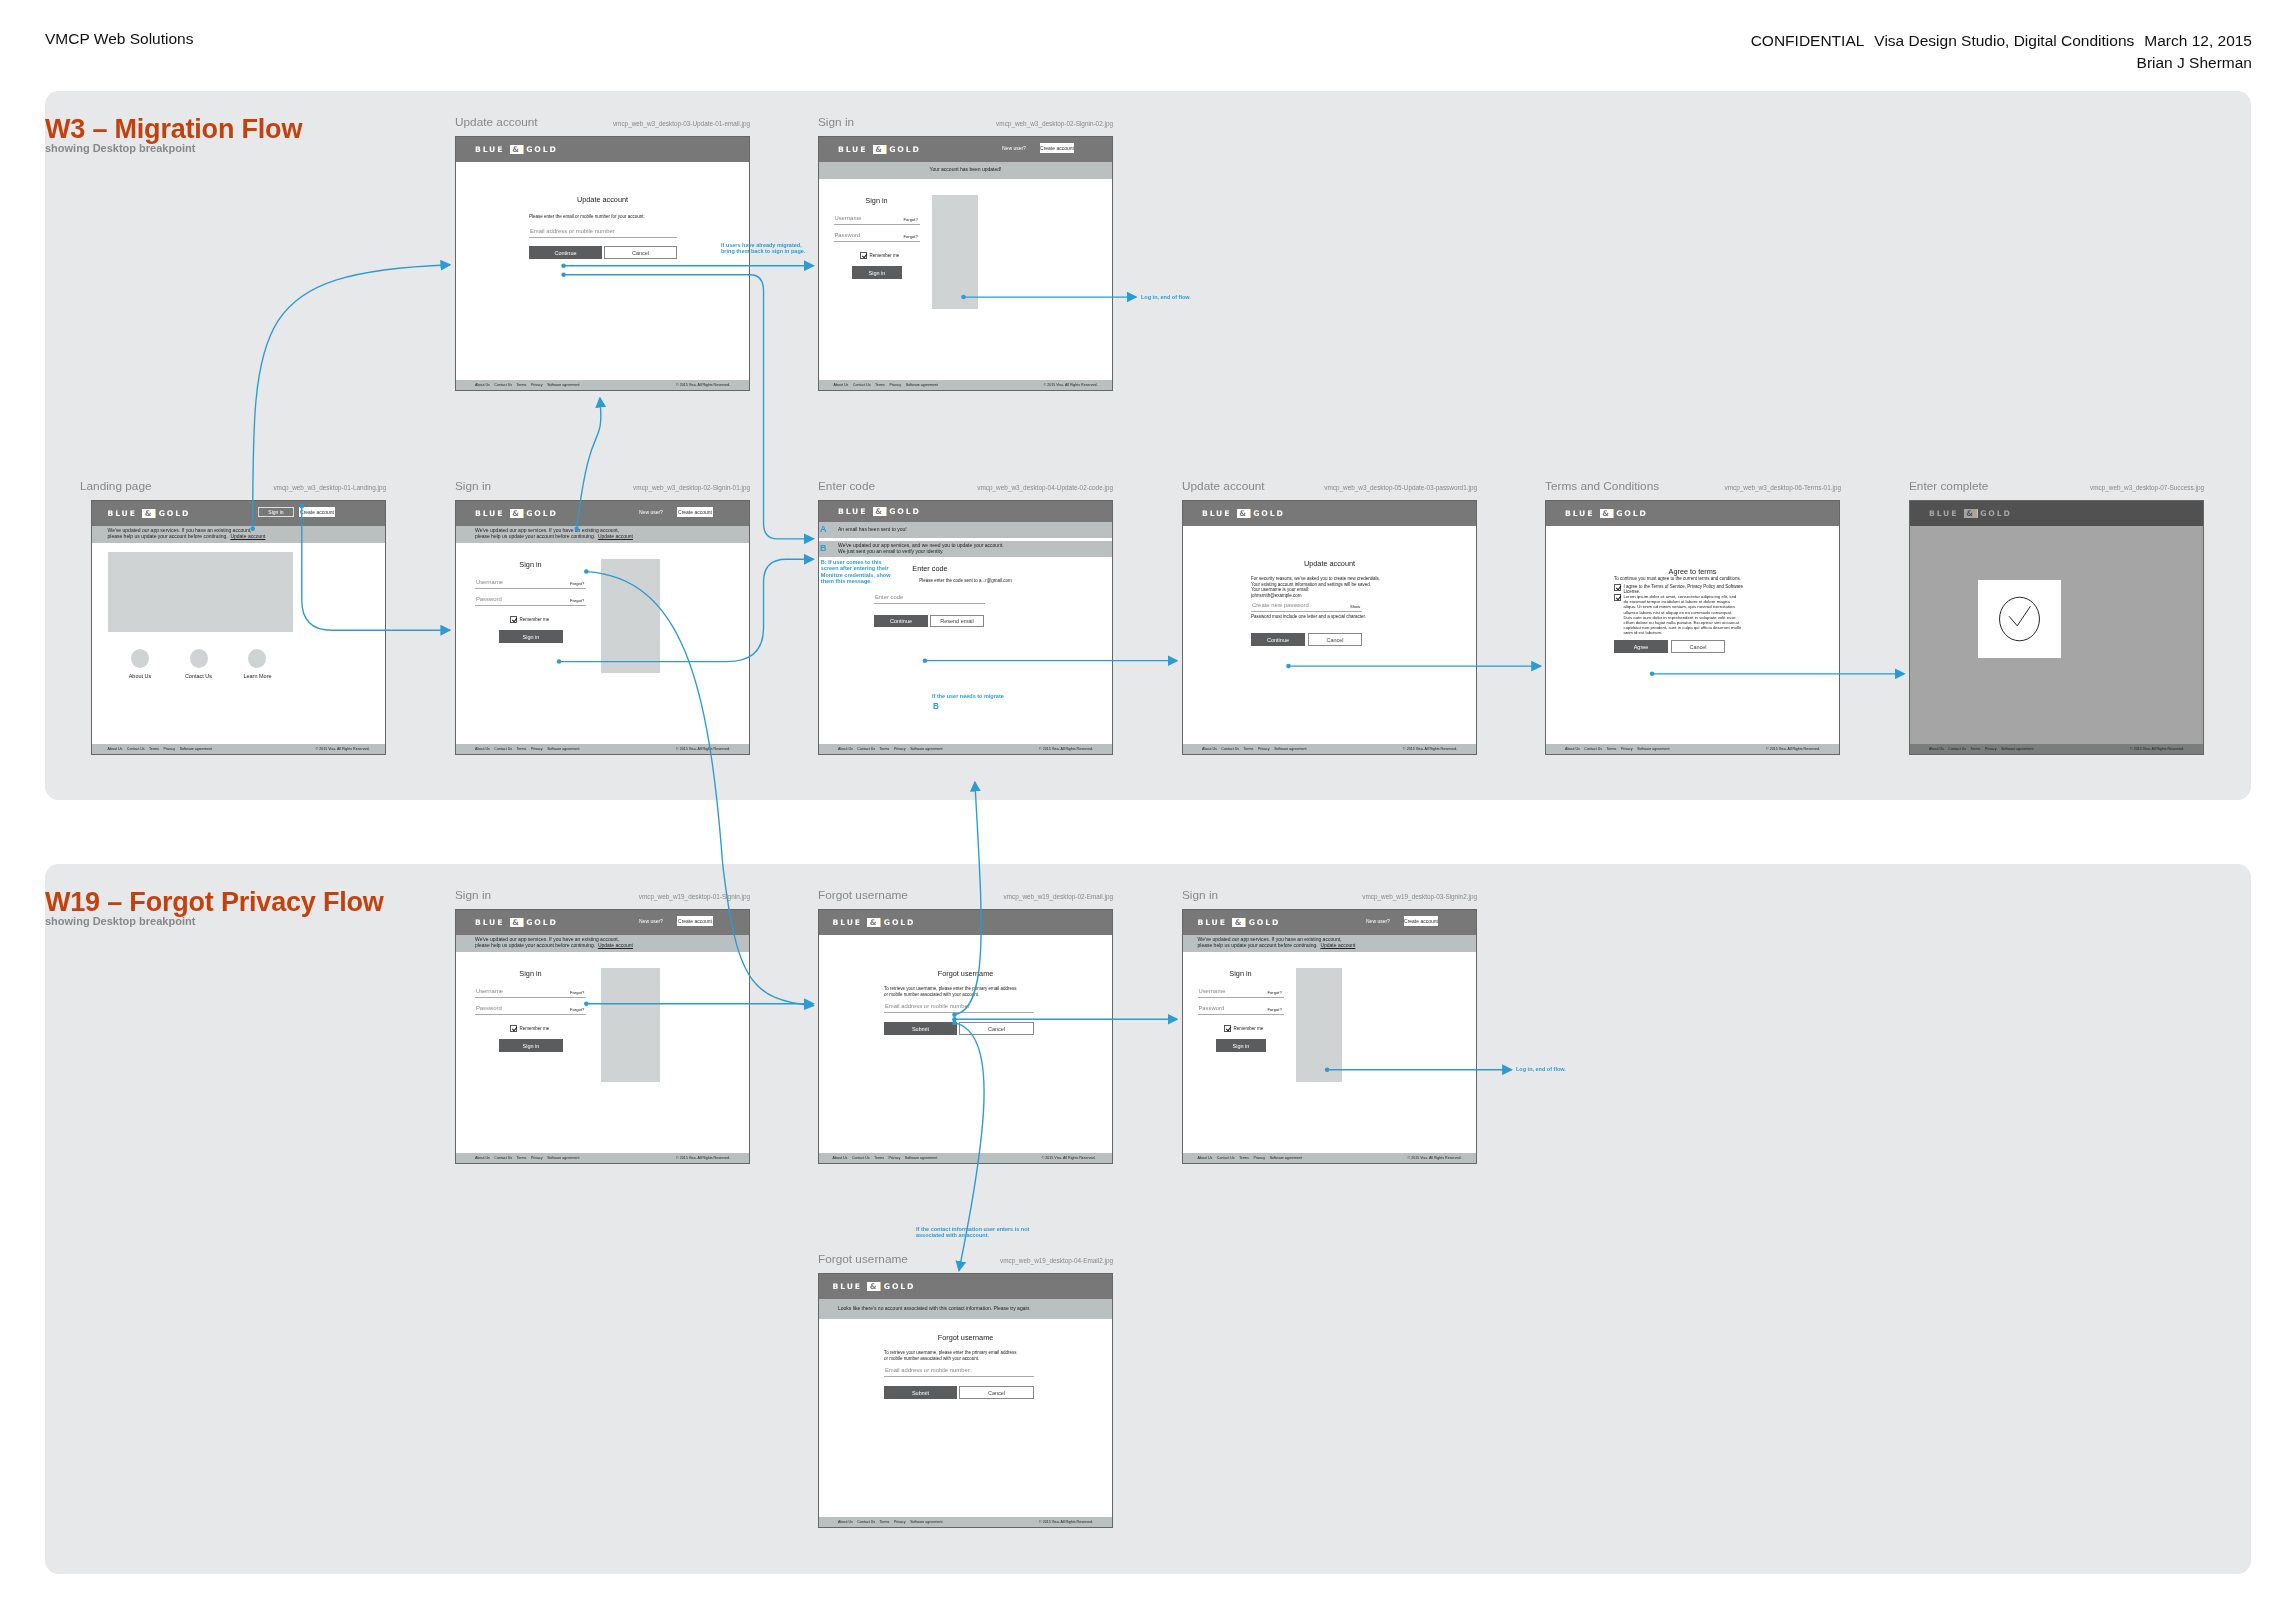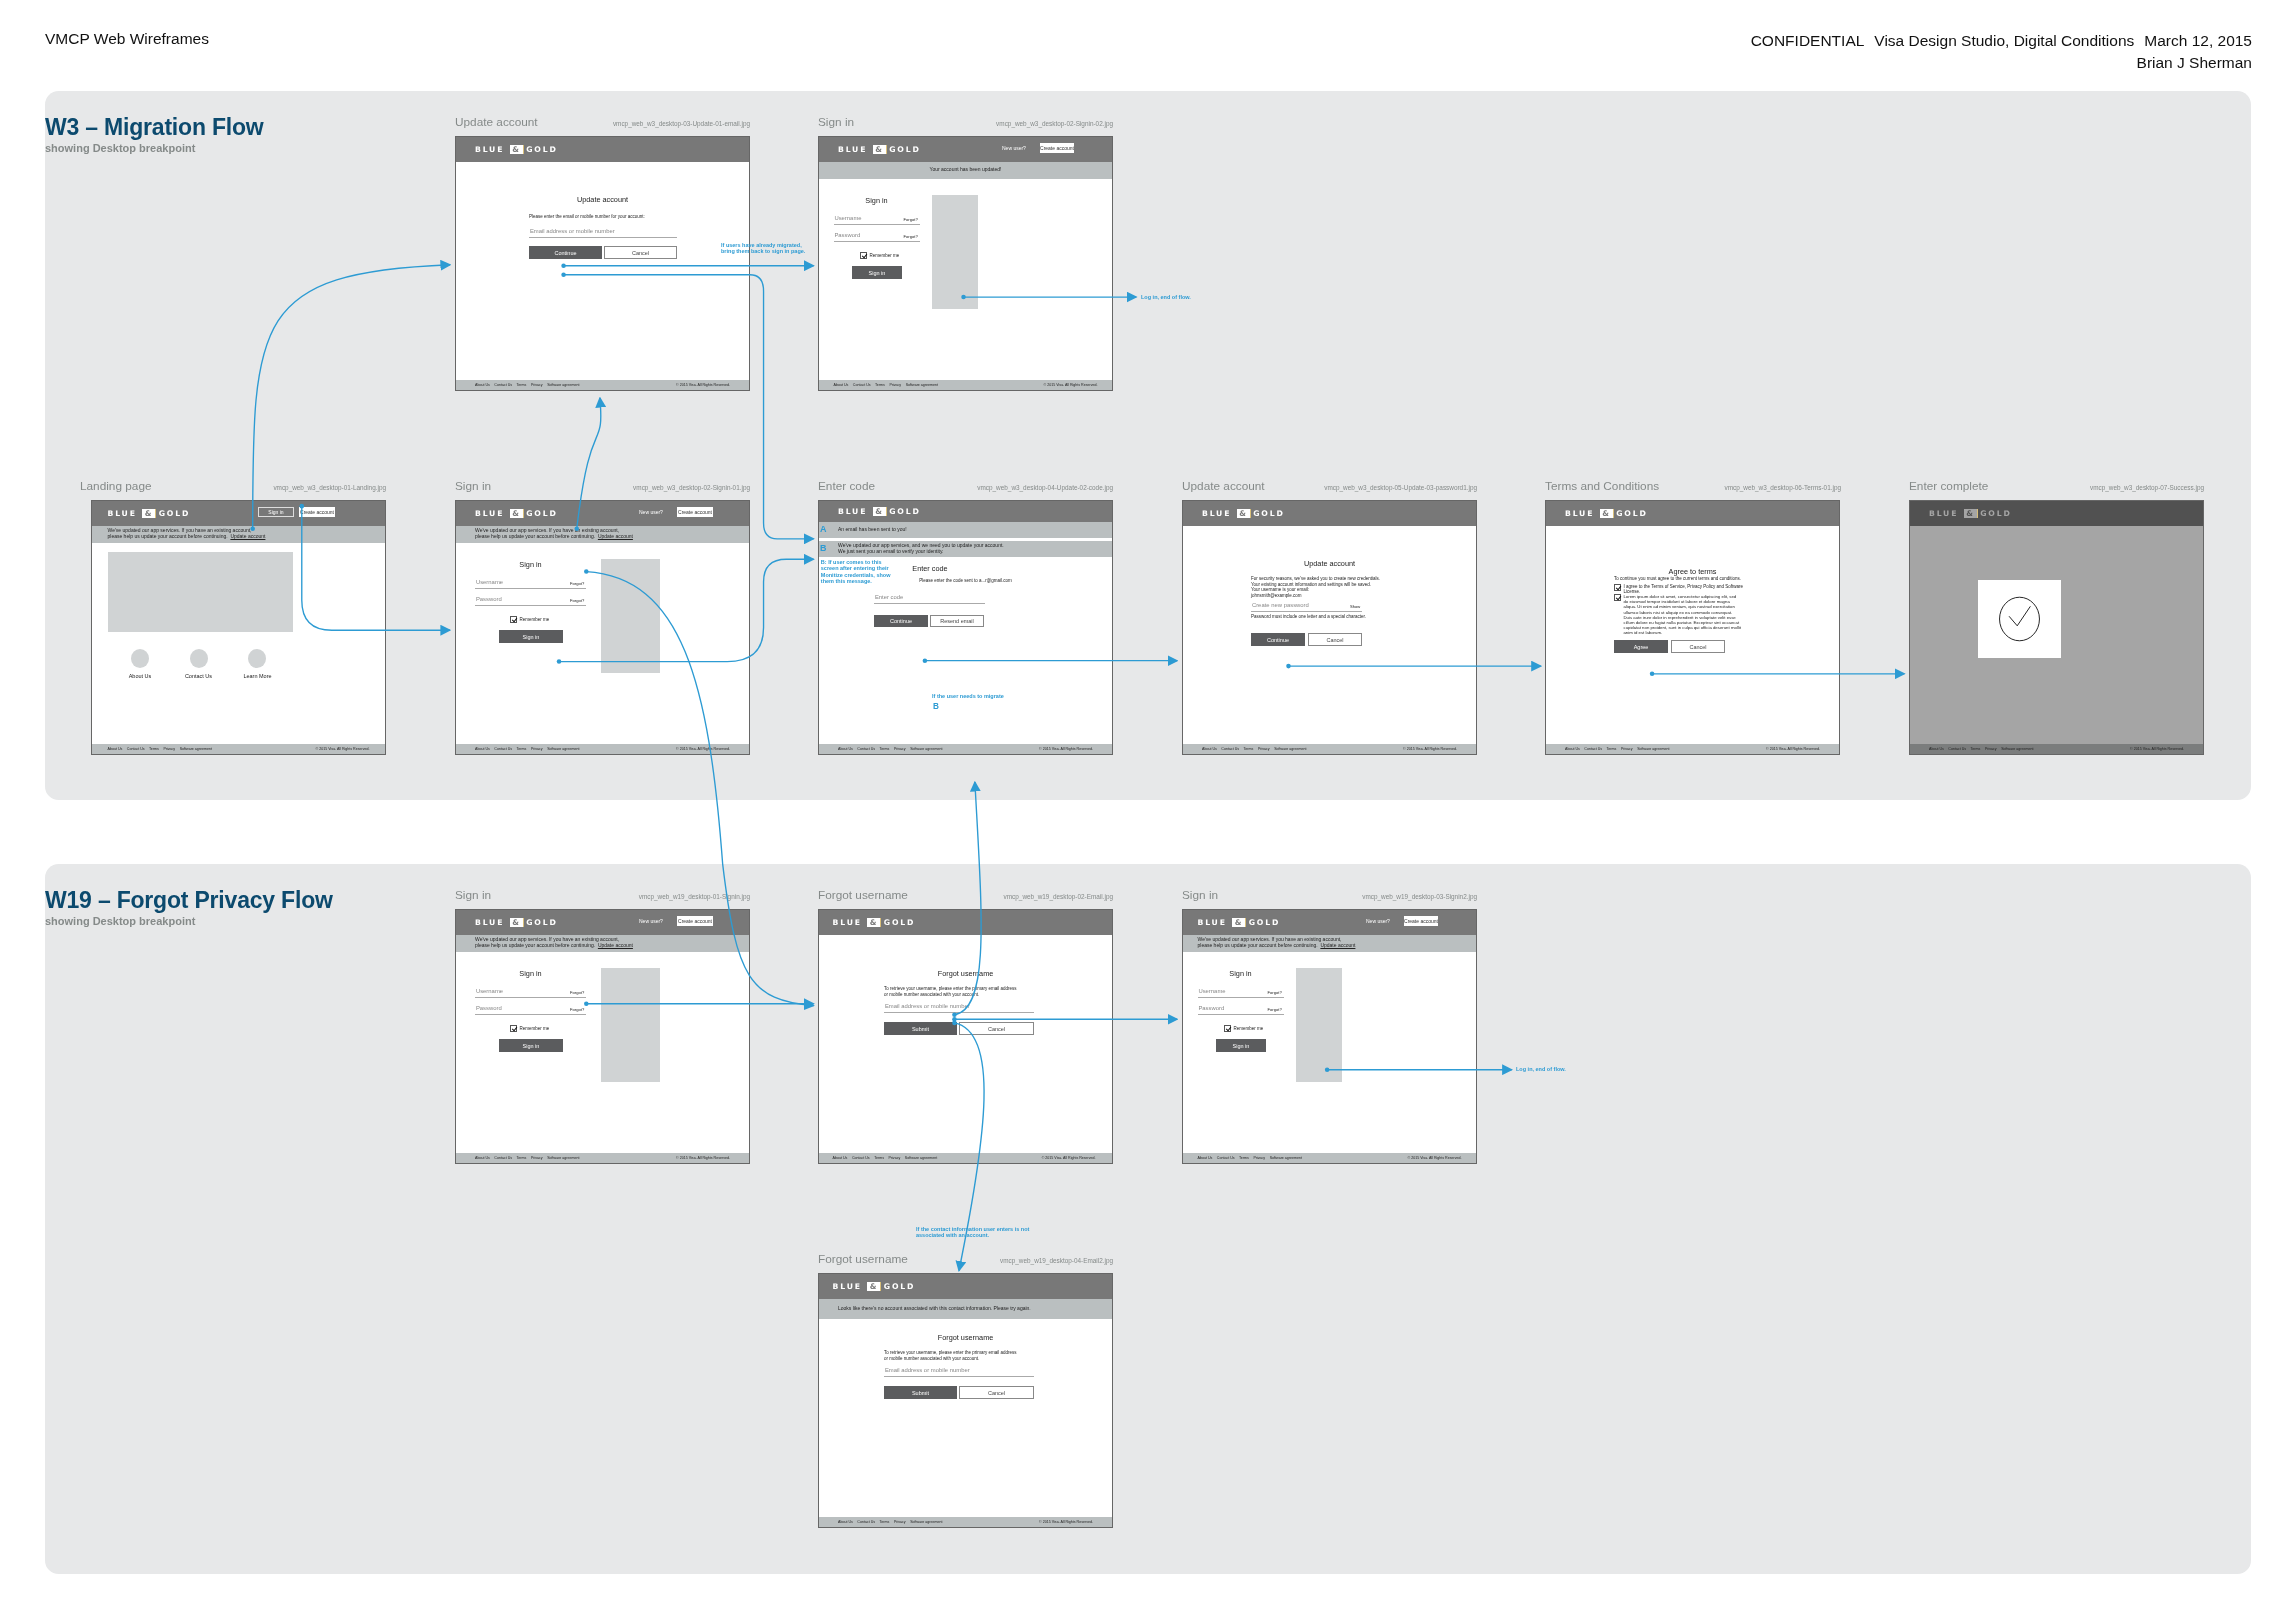"VMCP Web Wireframes" div.doc-title { text: Wireframes -> Solutions }
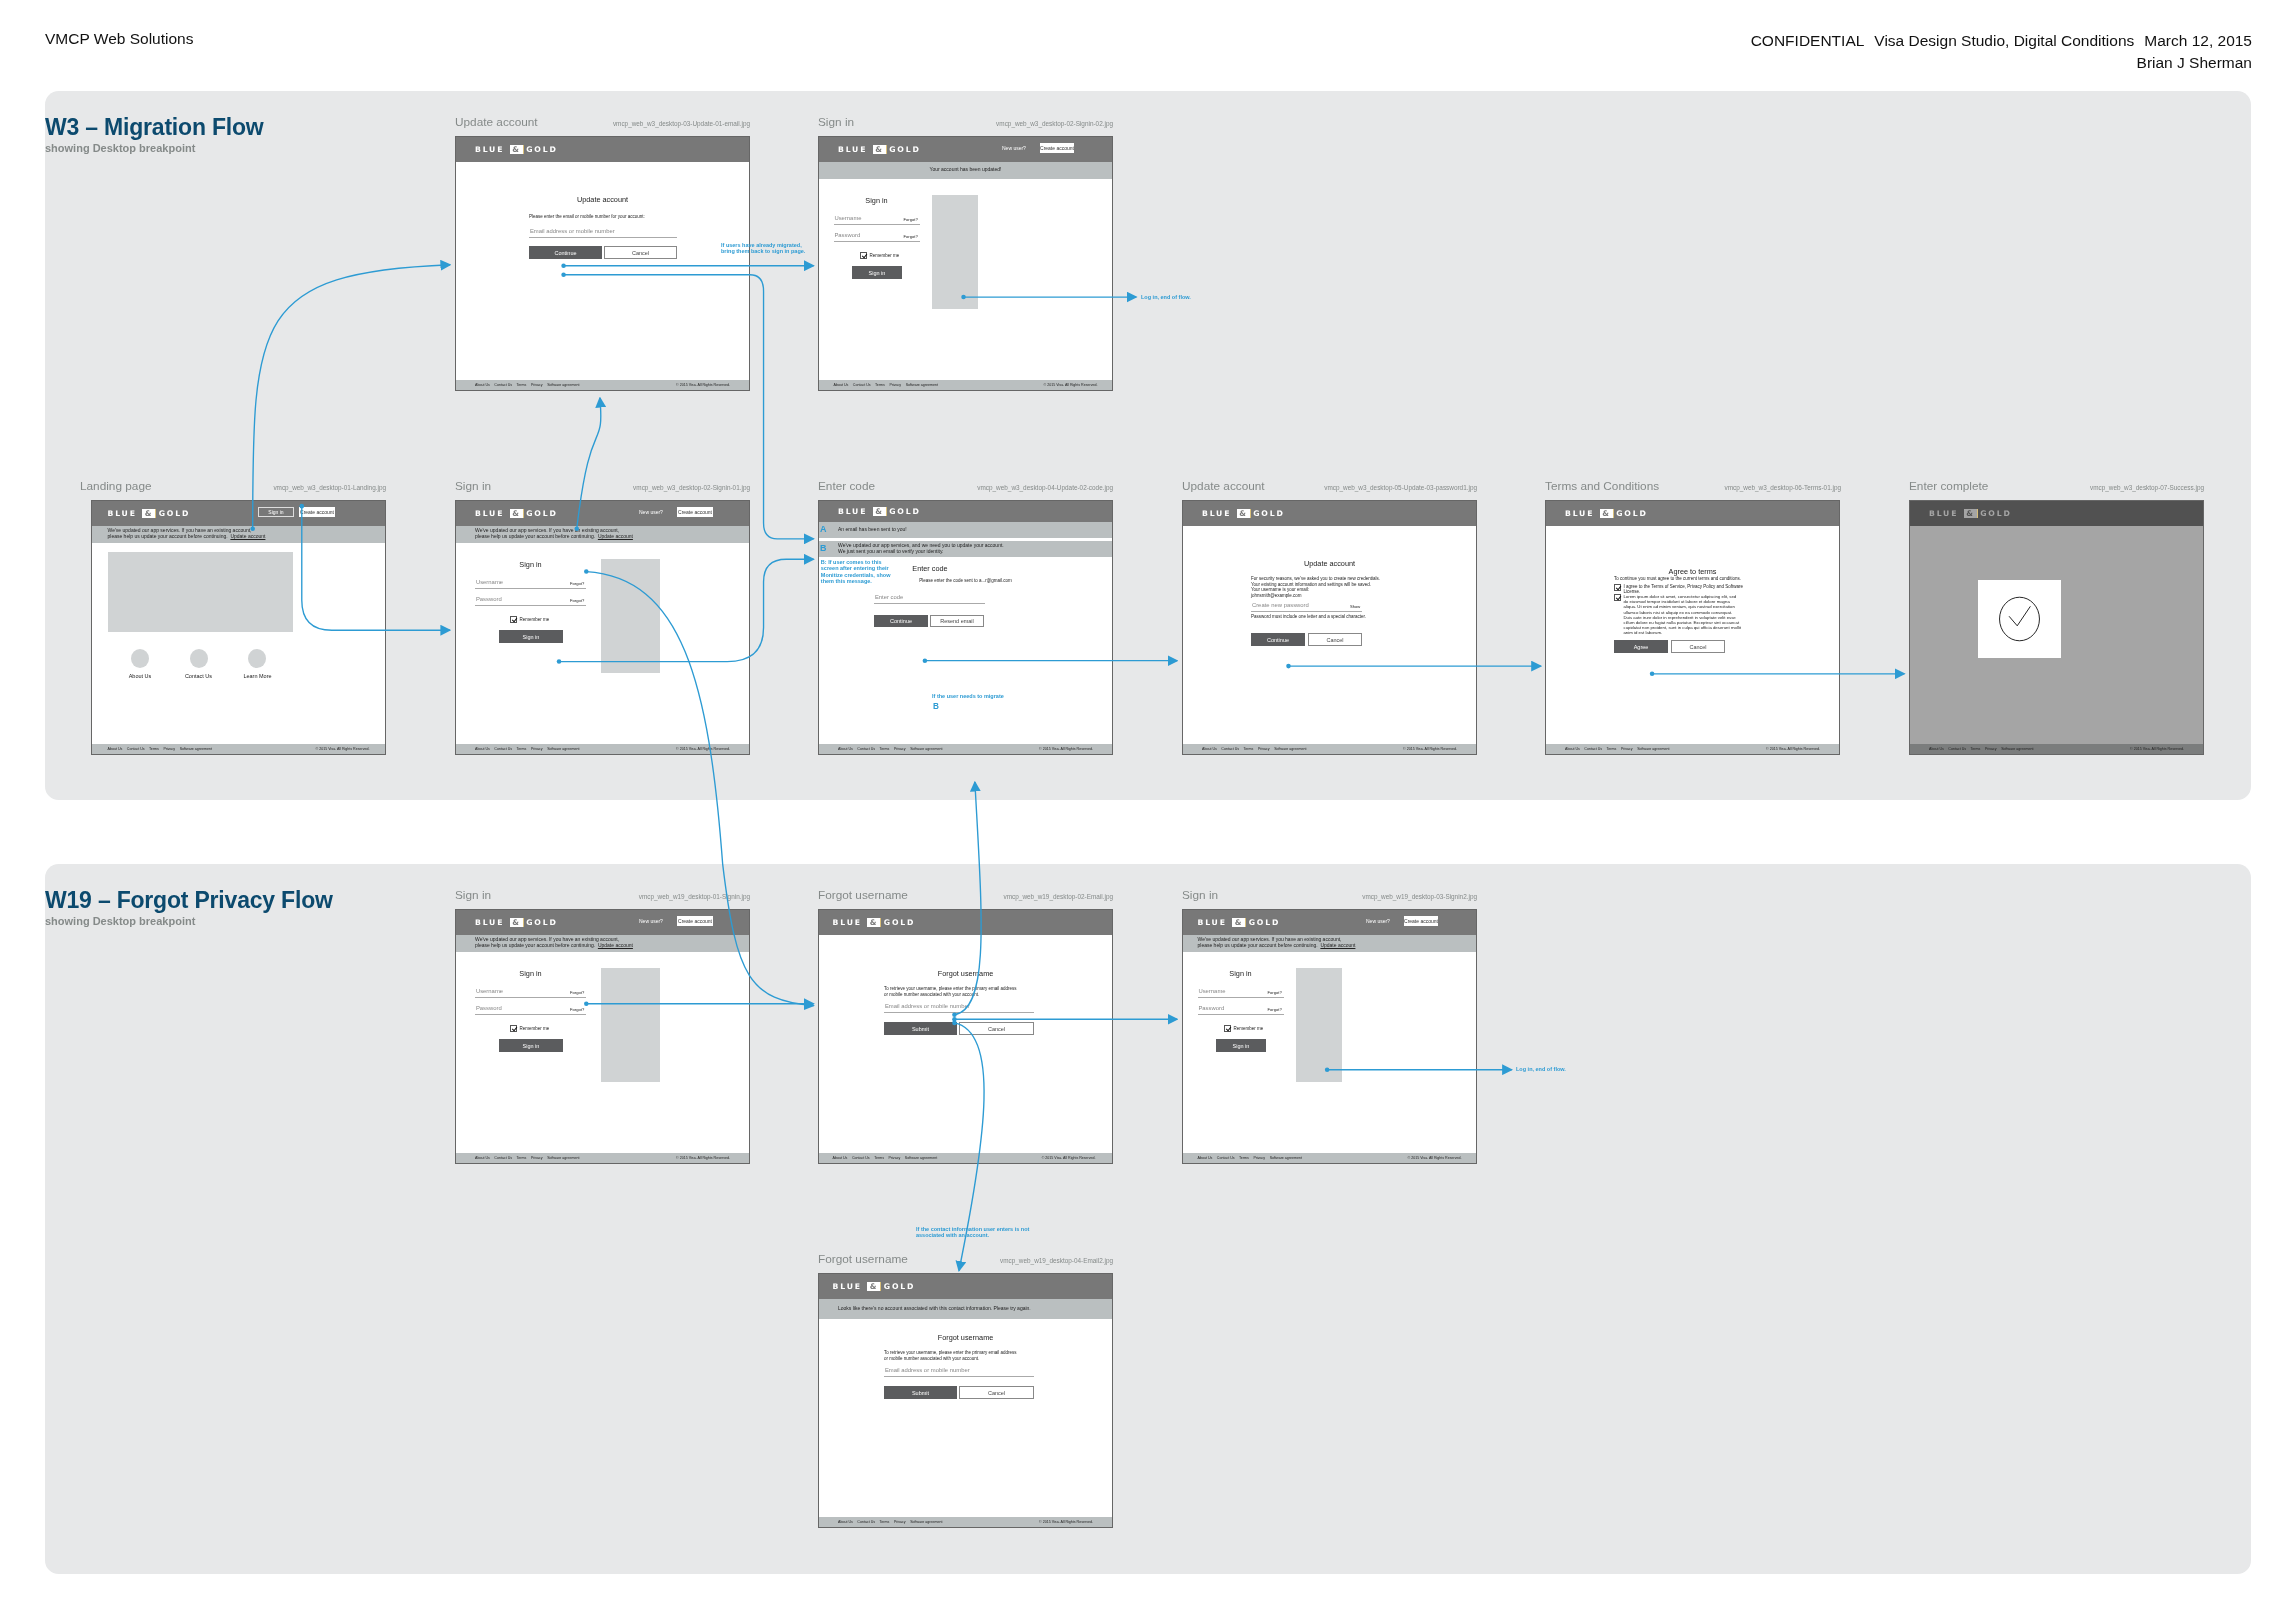"W3 – Migration Flow" .panel-title { color: #0c4a6e -> #c2410c; font-size: 23px -> 27px }
